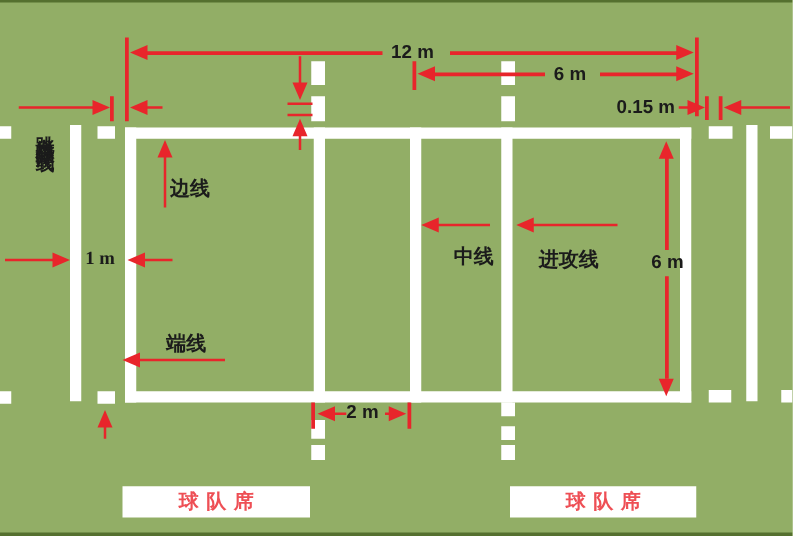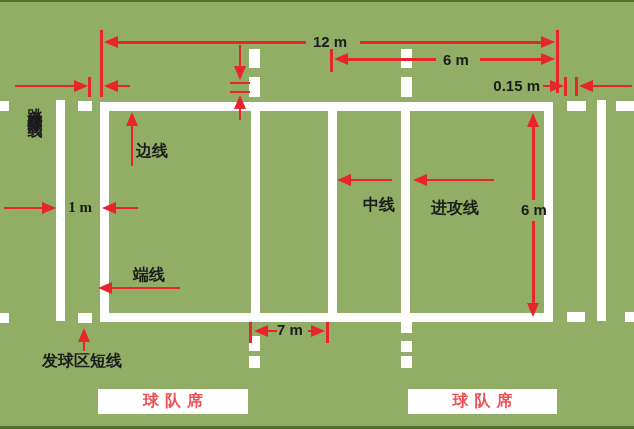"7 m" div.dimtext { text: 7 -> 2 }
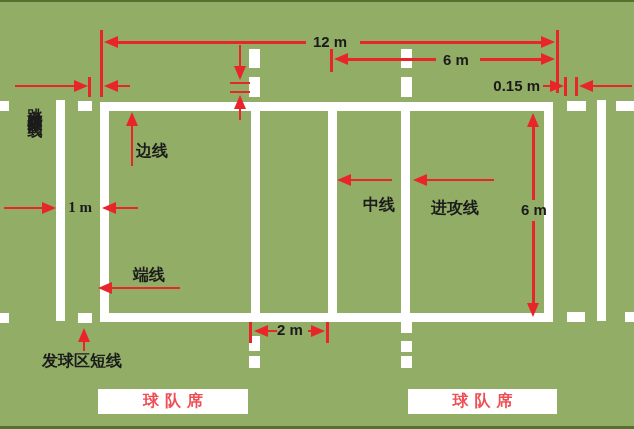"发球区短线" div.blabel { html: <div>发球区短线</div> -> none }
